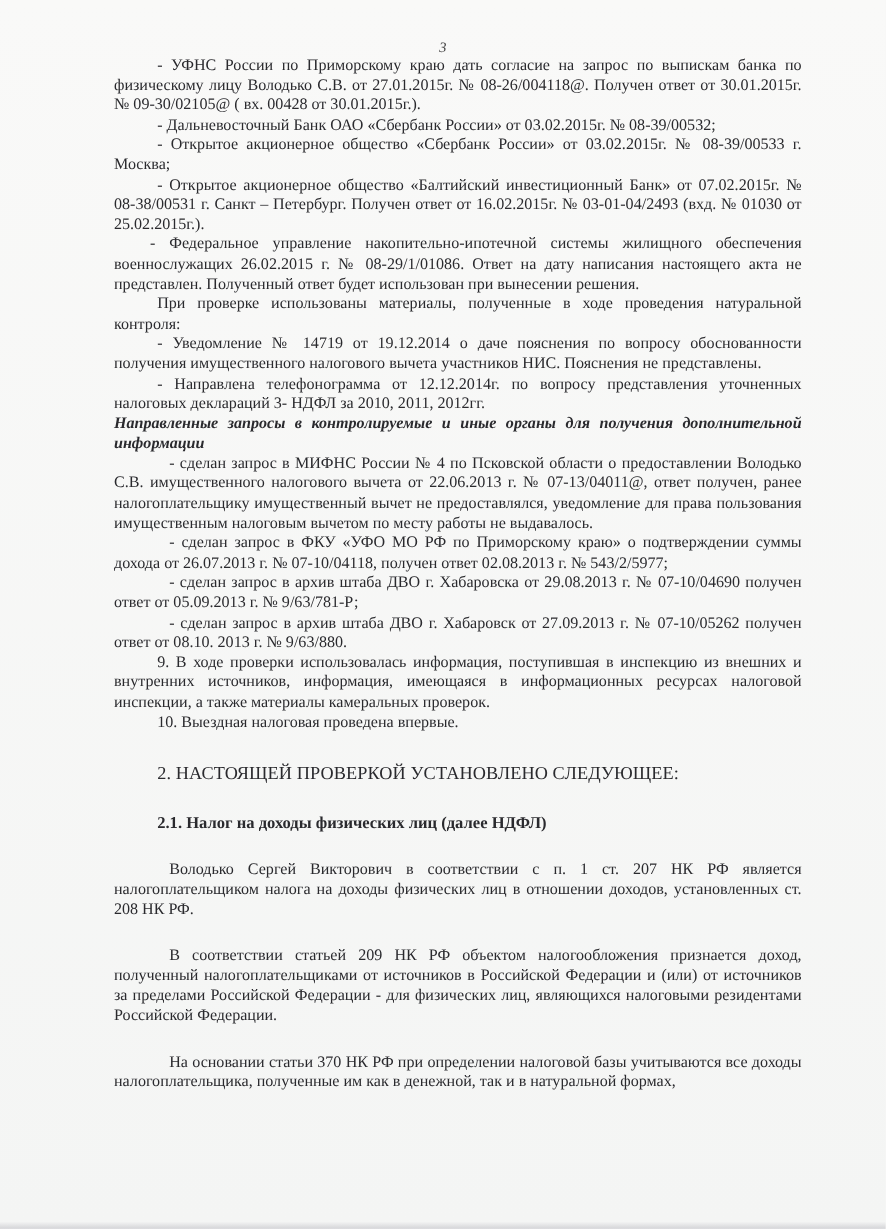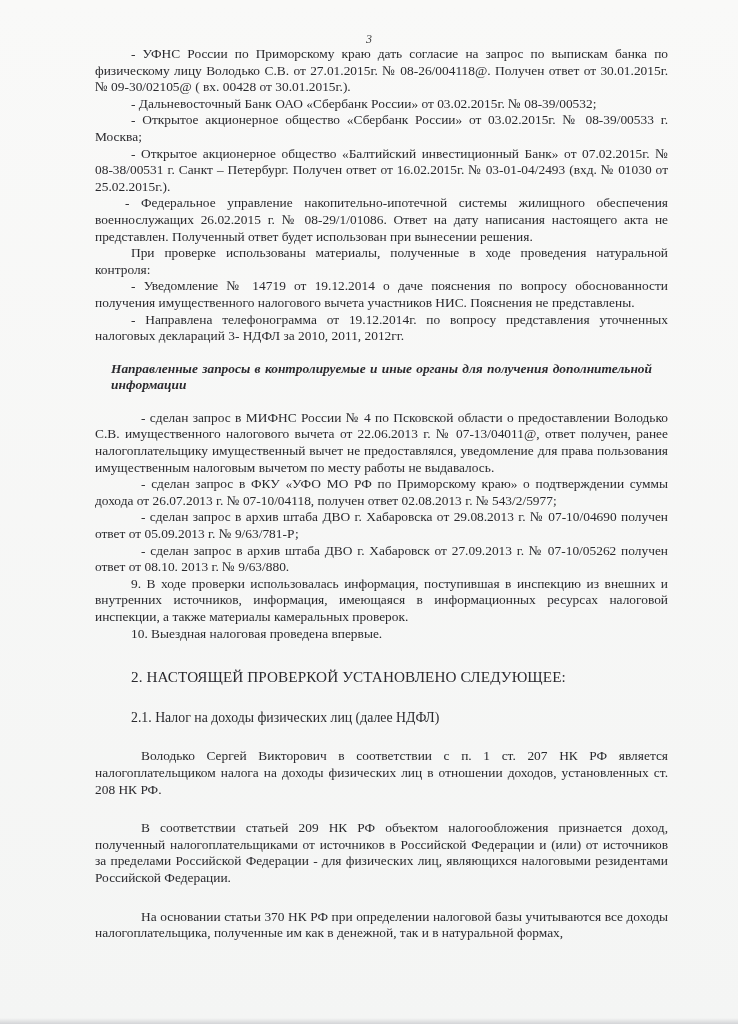"- Направлена телефонограмма от" p.p { text: 19.12.2014г -> 12.12.2014г }
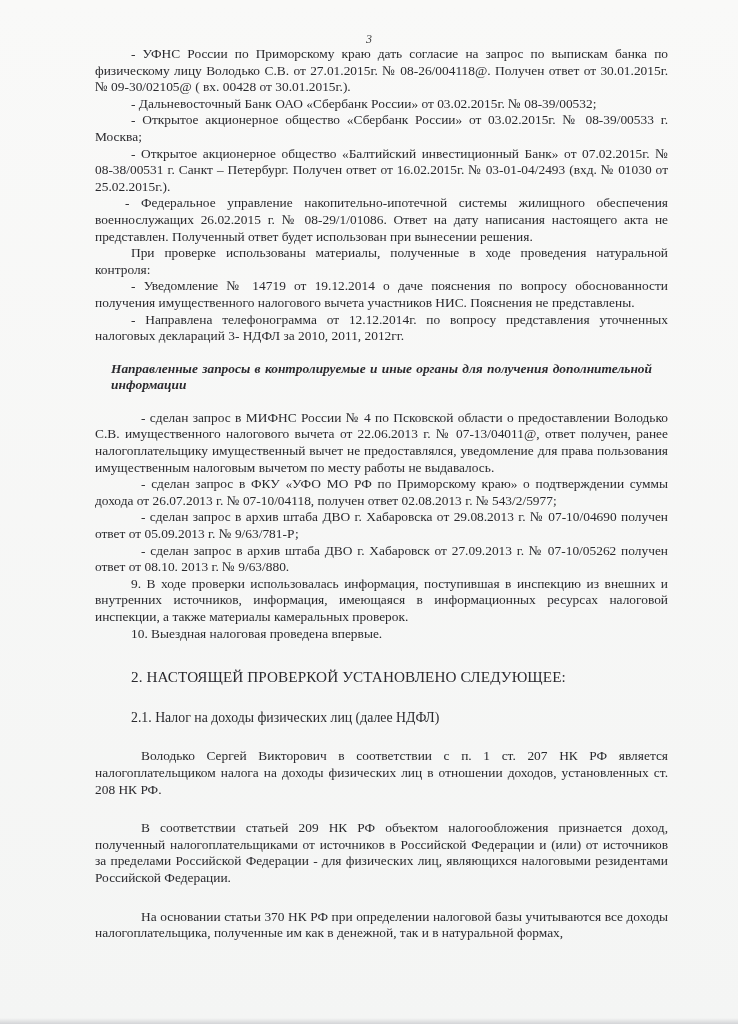"Направленные запросы в контролируемые и" .sub-h { margin: 16px -> 0 }
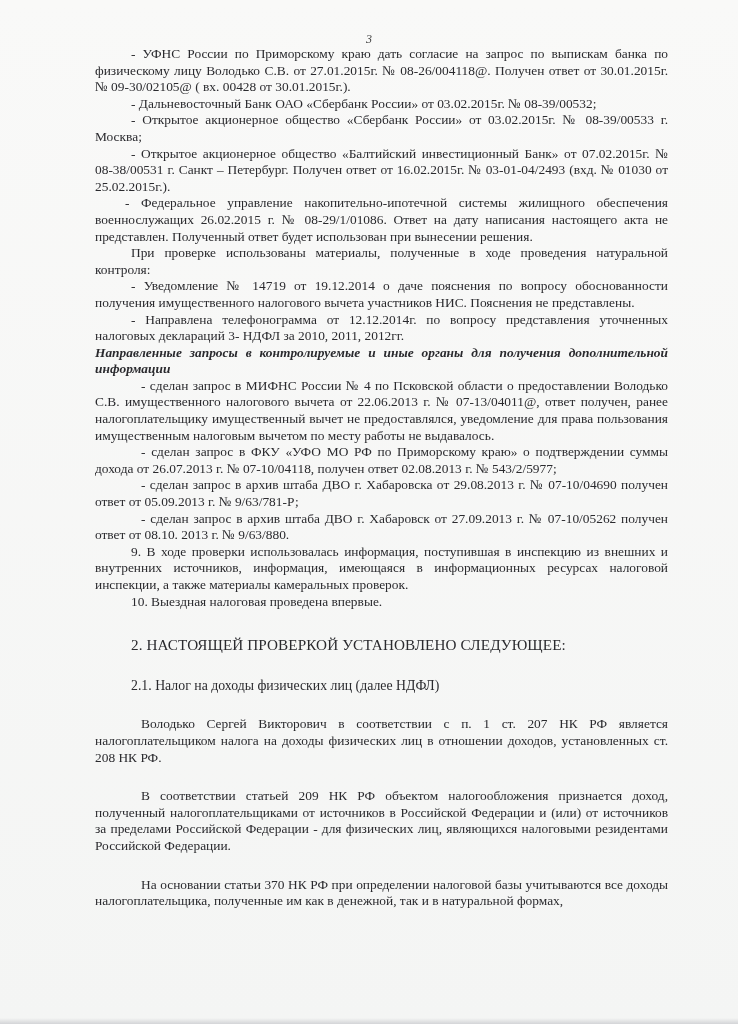"2.1. Налог на доходы физических" .subsection-h { font-weight: normal -> bold }
